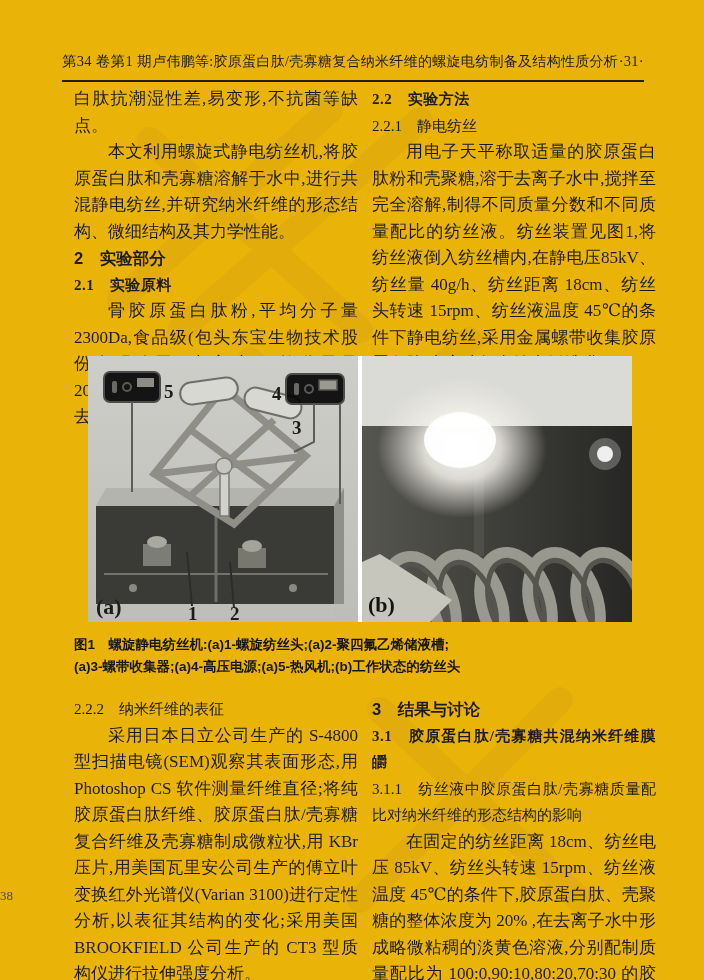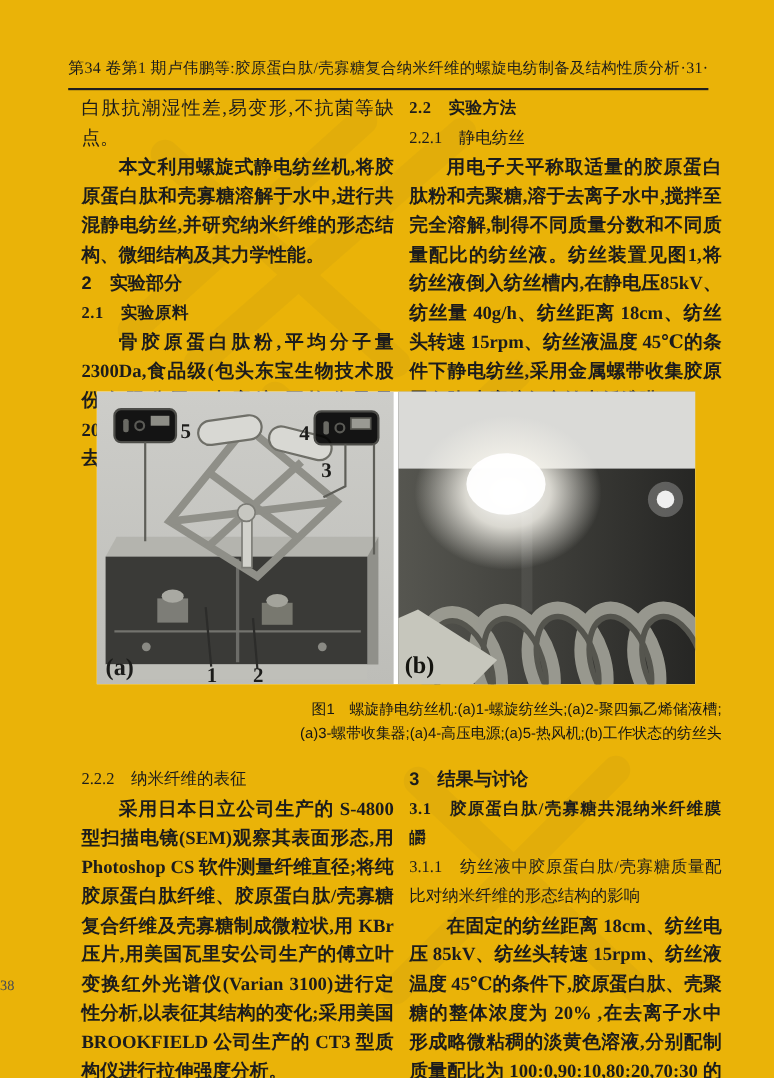"本文利用螺旋式静电纺丝机,将胶原蛋白肽和壳寡糖溶解于水中,进行共混静电纺丝,并研" p.indent { font-weight: bold -> none }
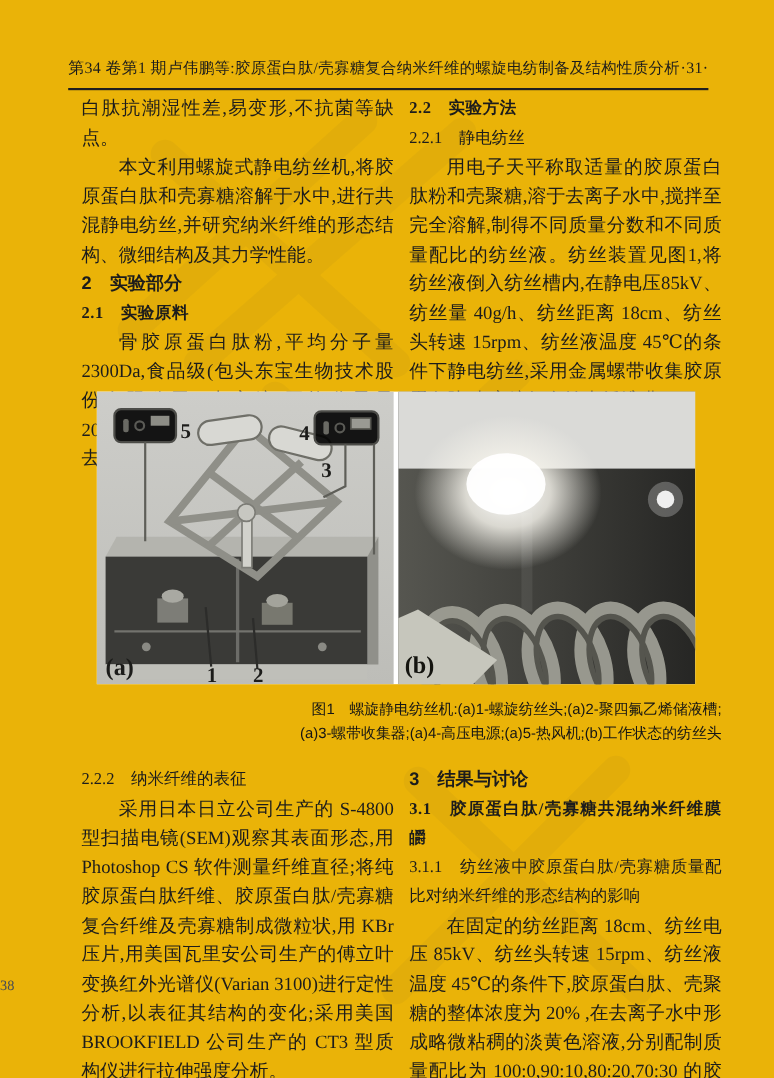"图1 螺旋静电纺丝机:(a)1-螺旋纺丝头;(a)2-聚四氟乙烯储液槽;" .caption { font-weight: 400 -> 700; text-align: right -> left }
